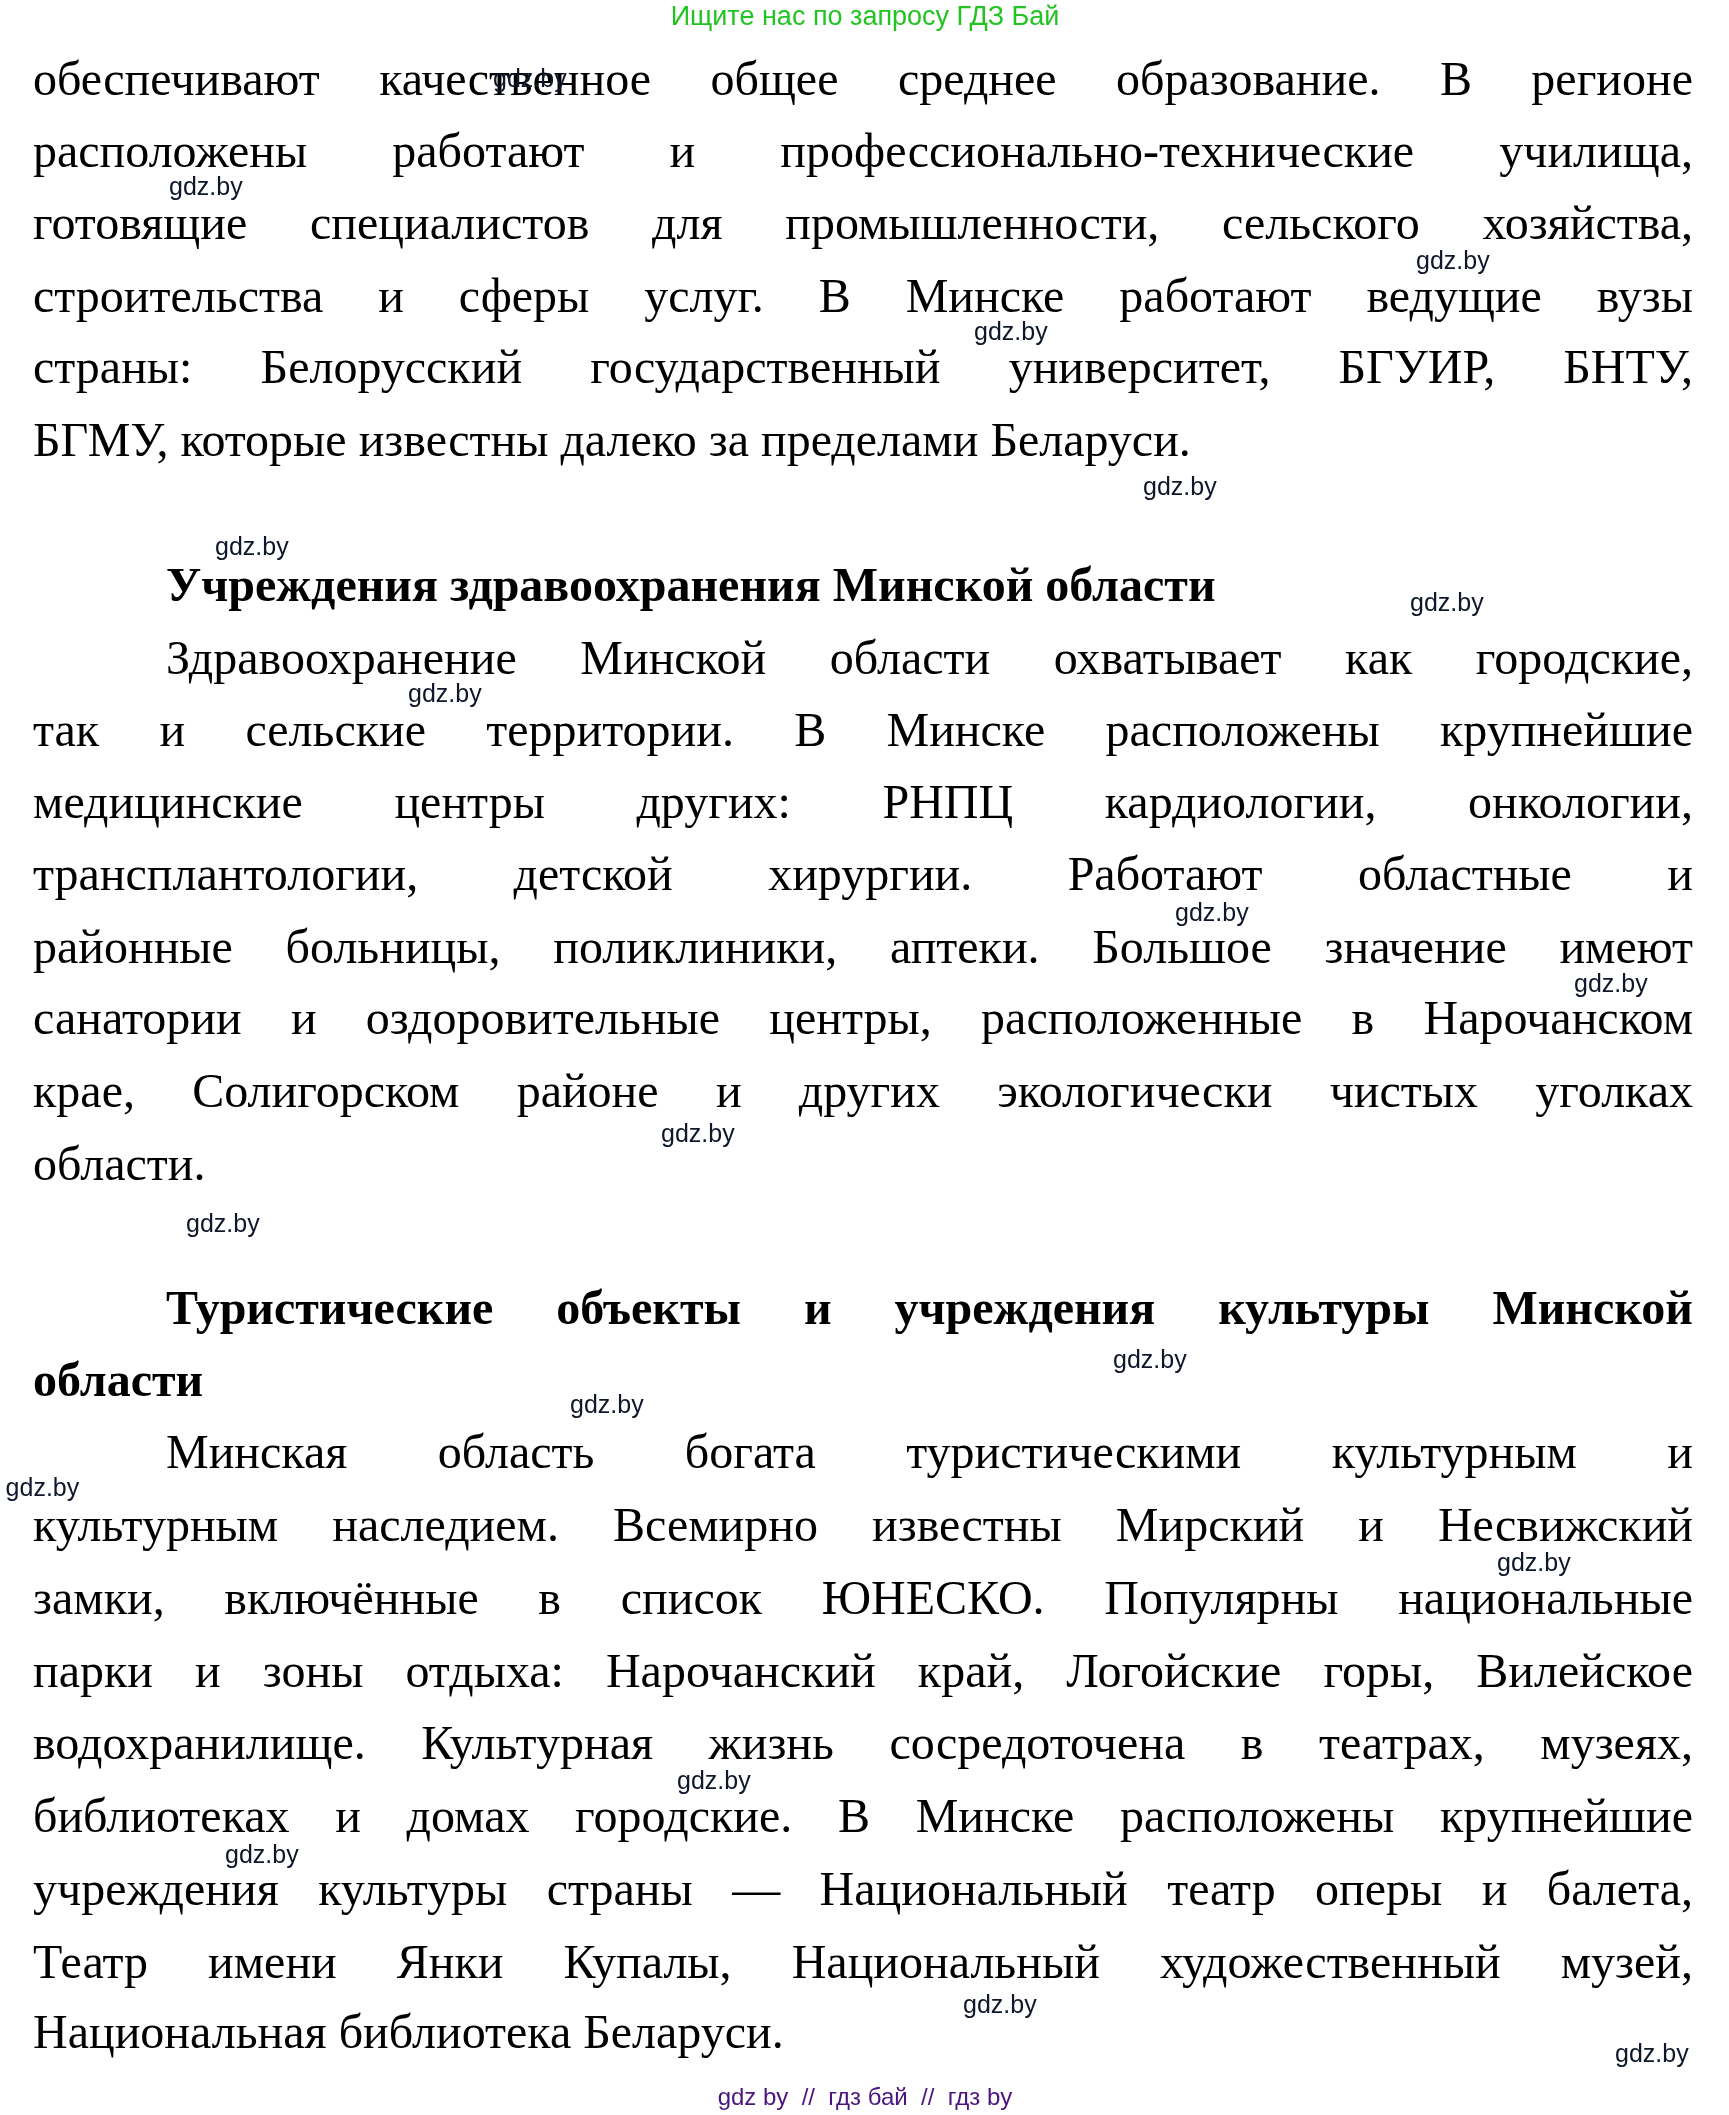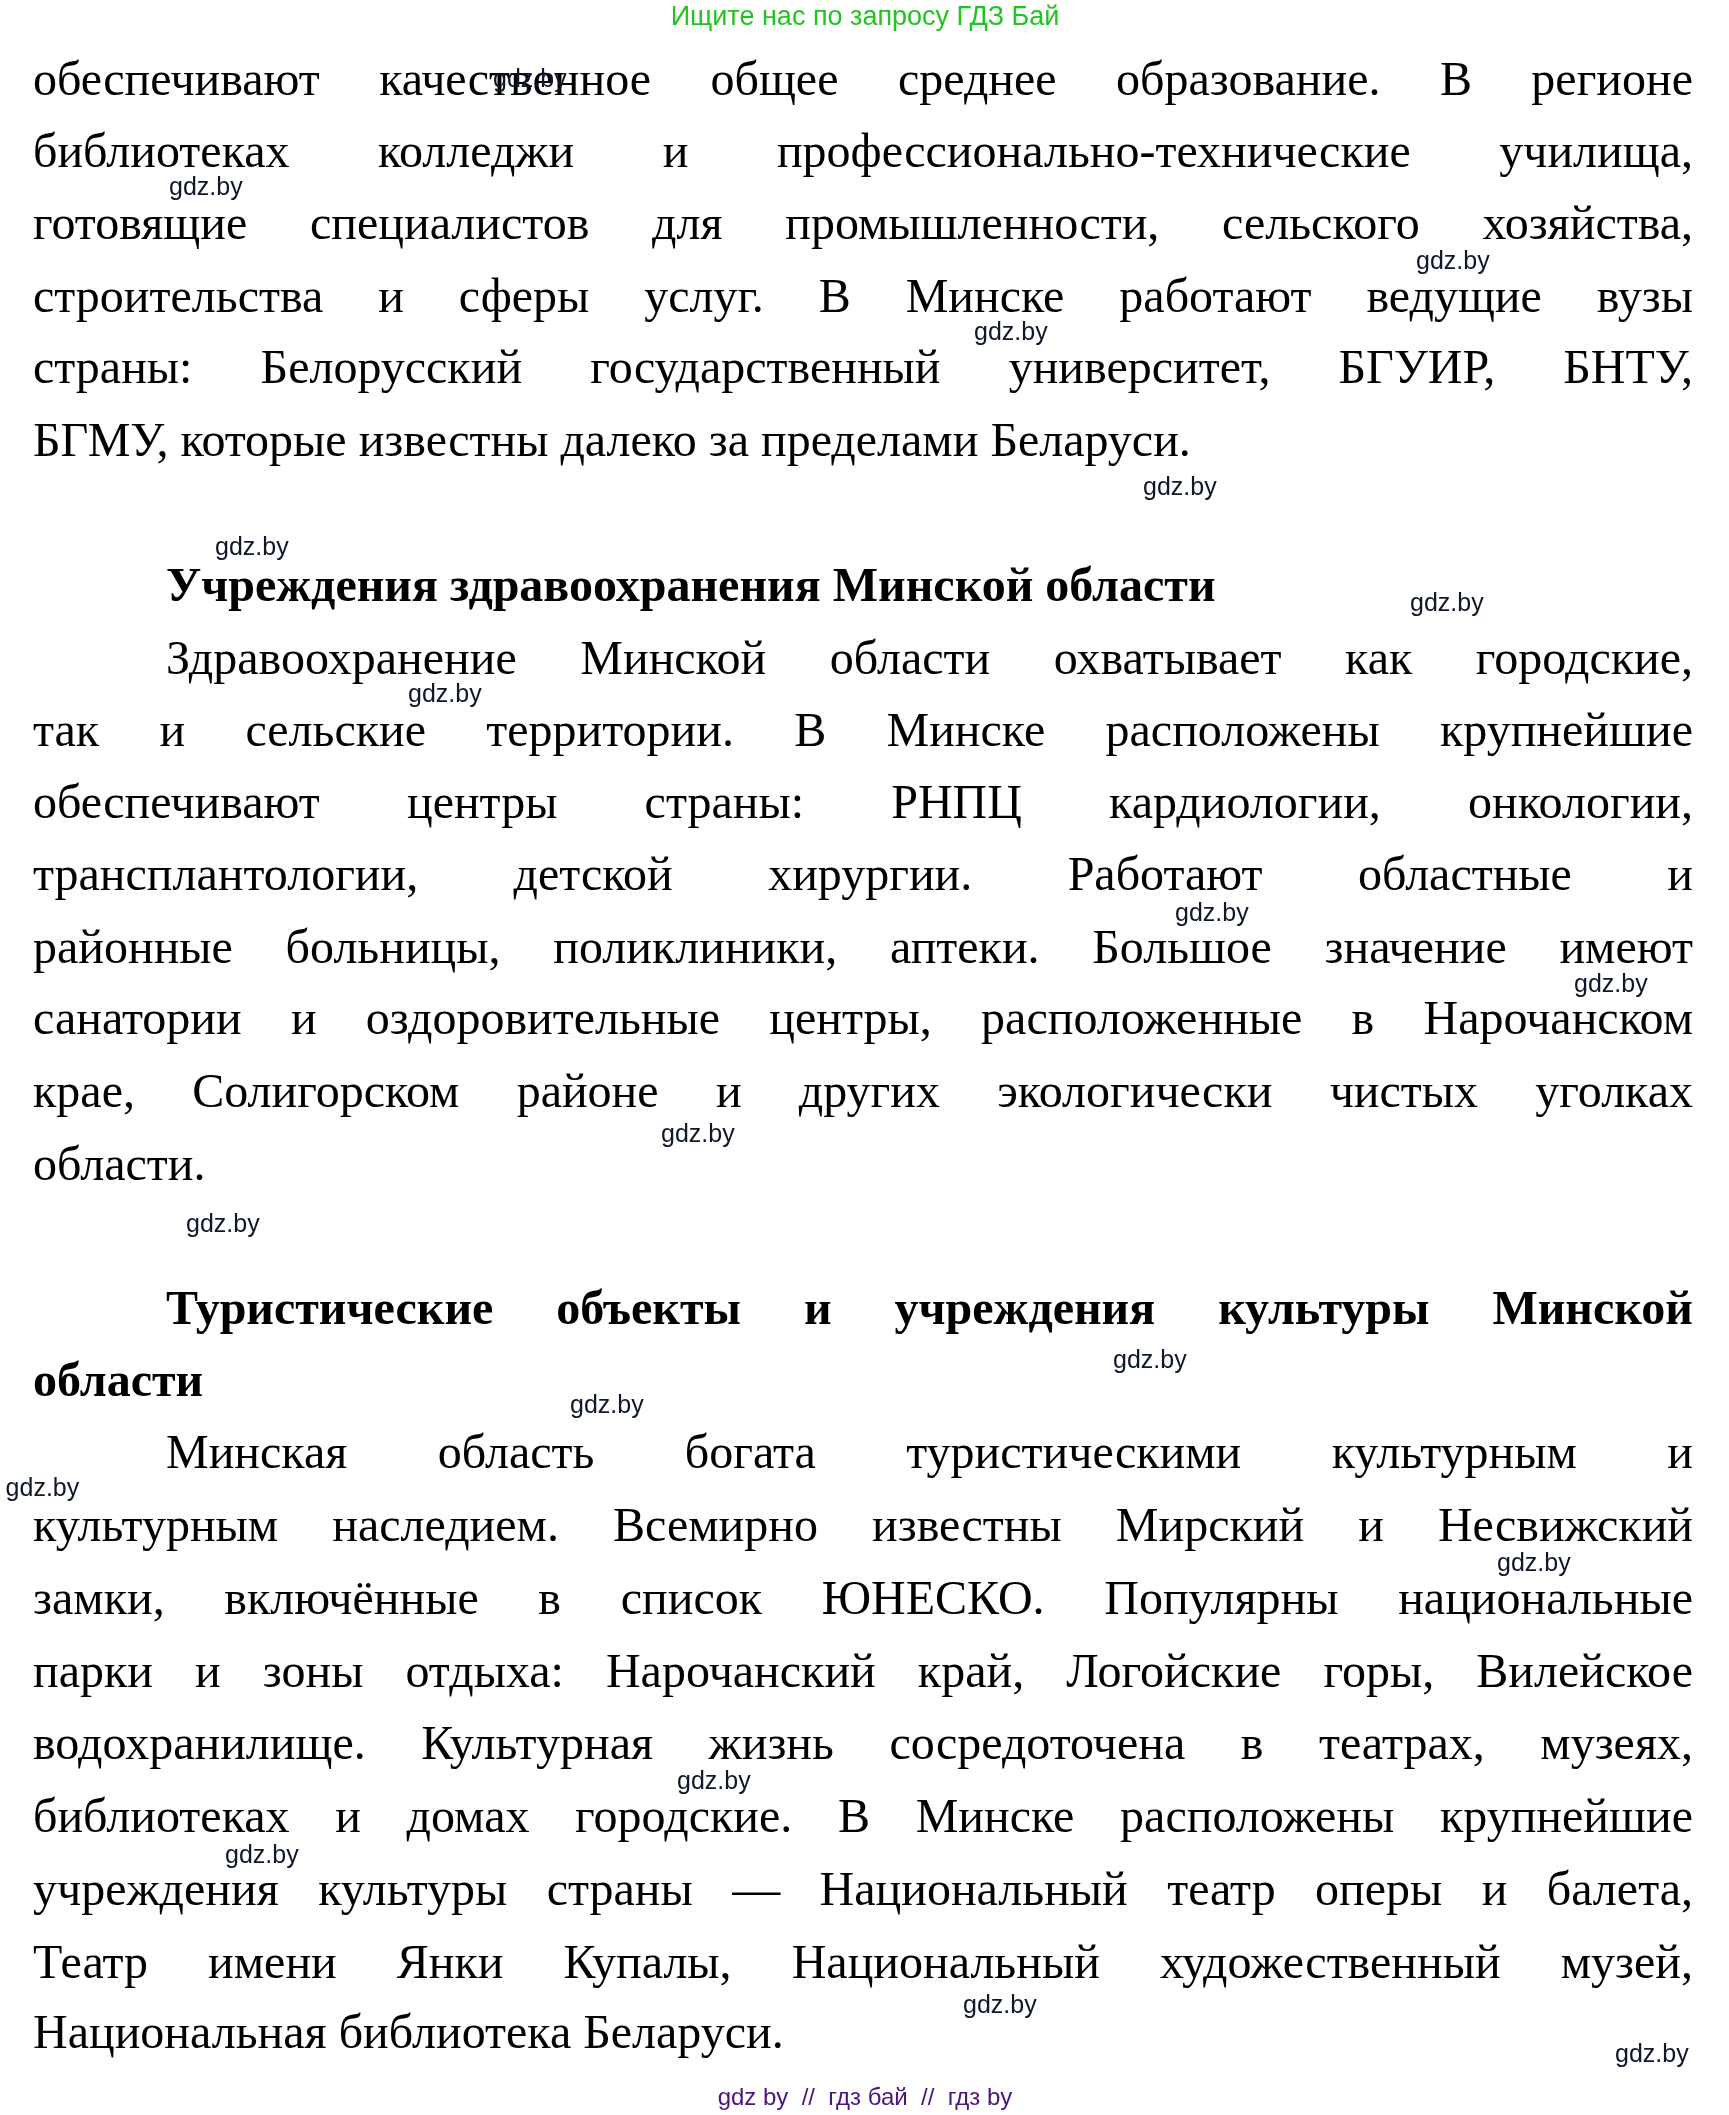"библиотеках колледжи и" div.line { text: библиотеках колледжи -> расположены работают }
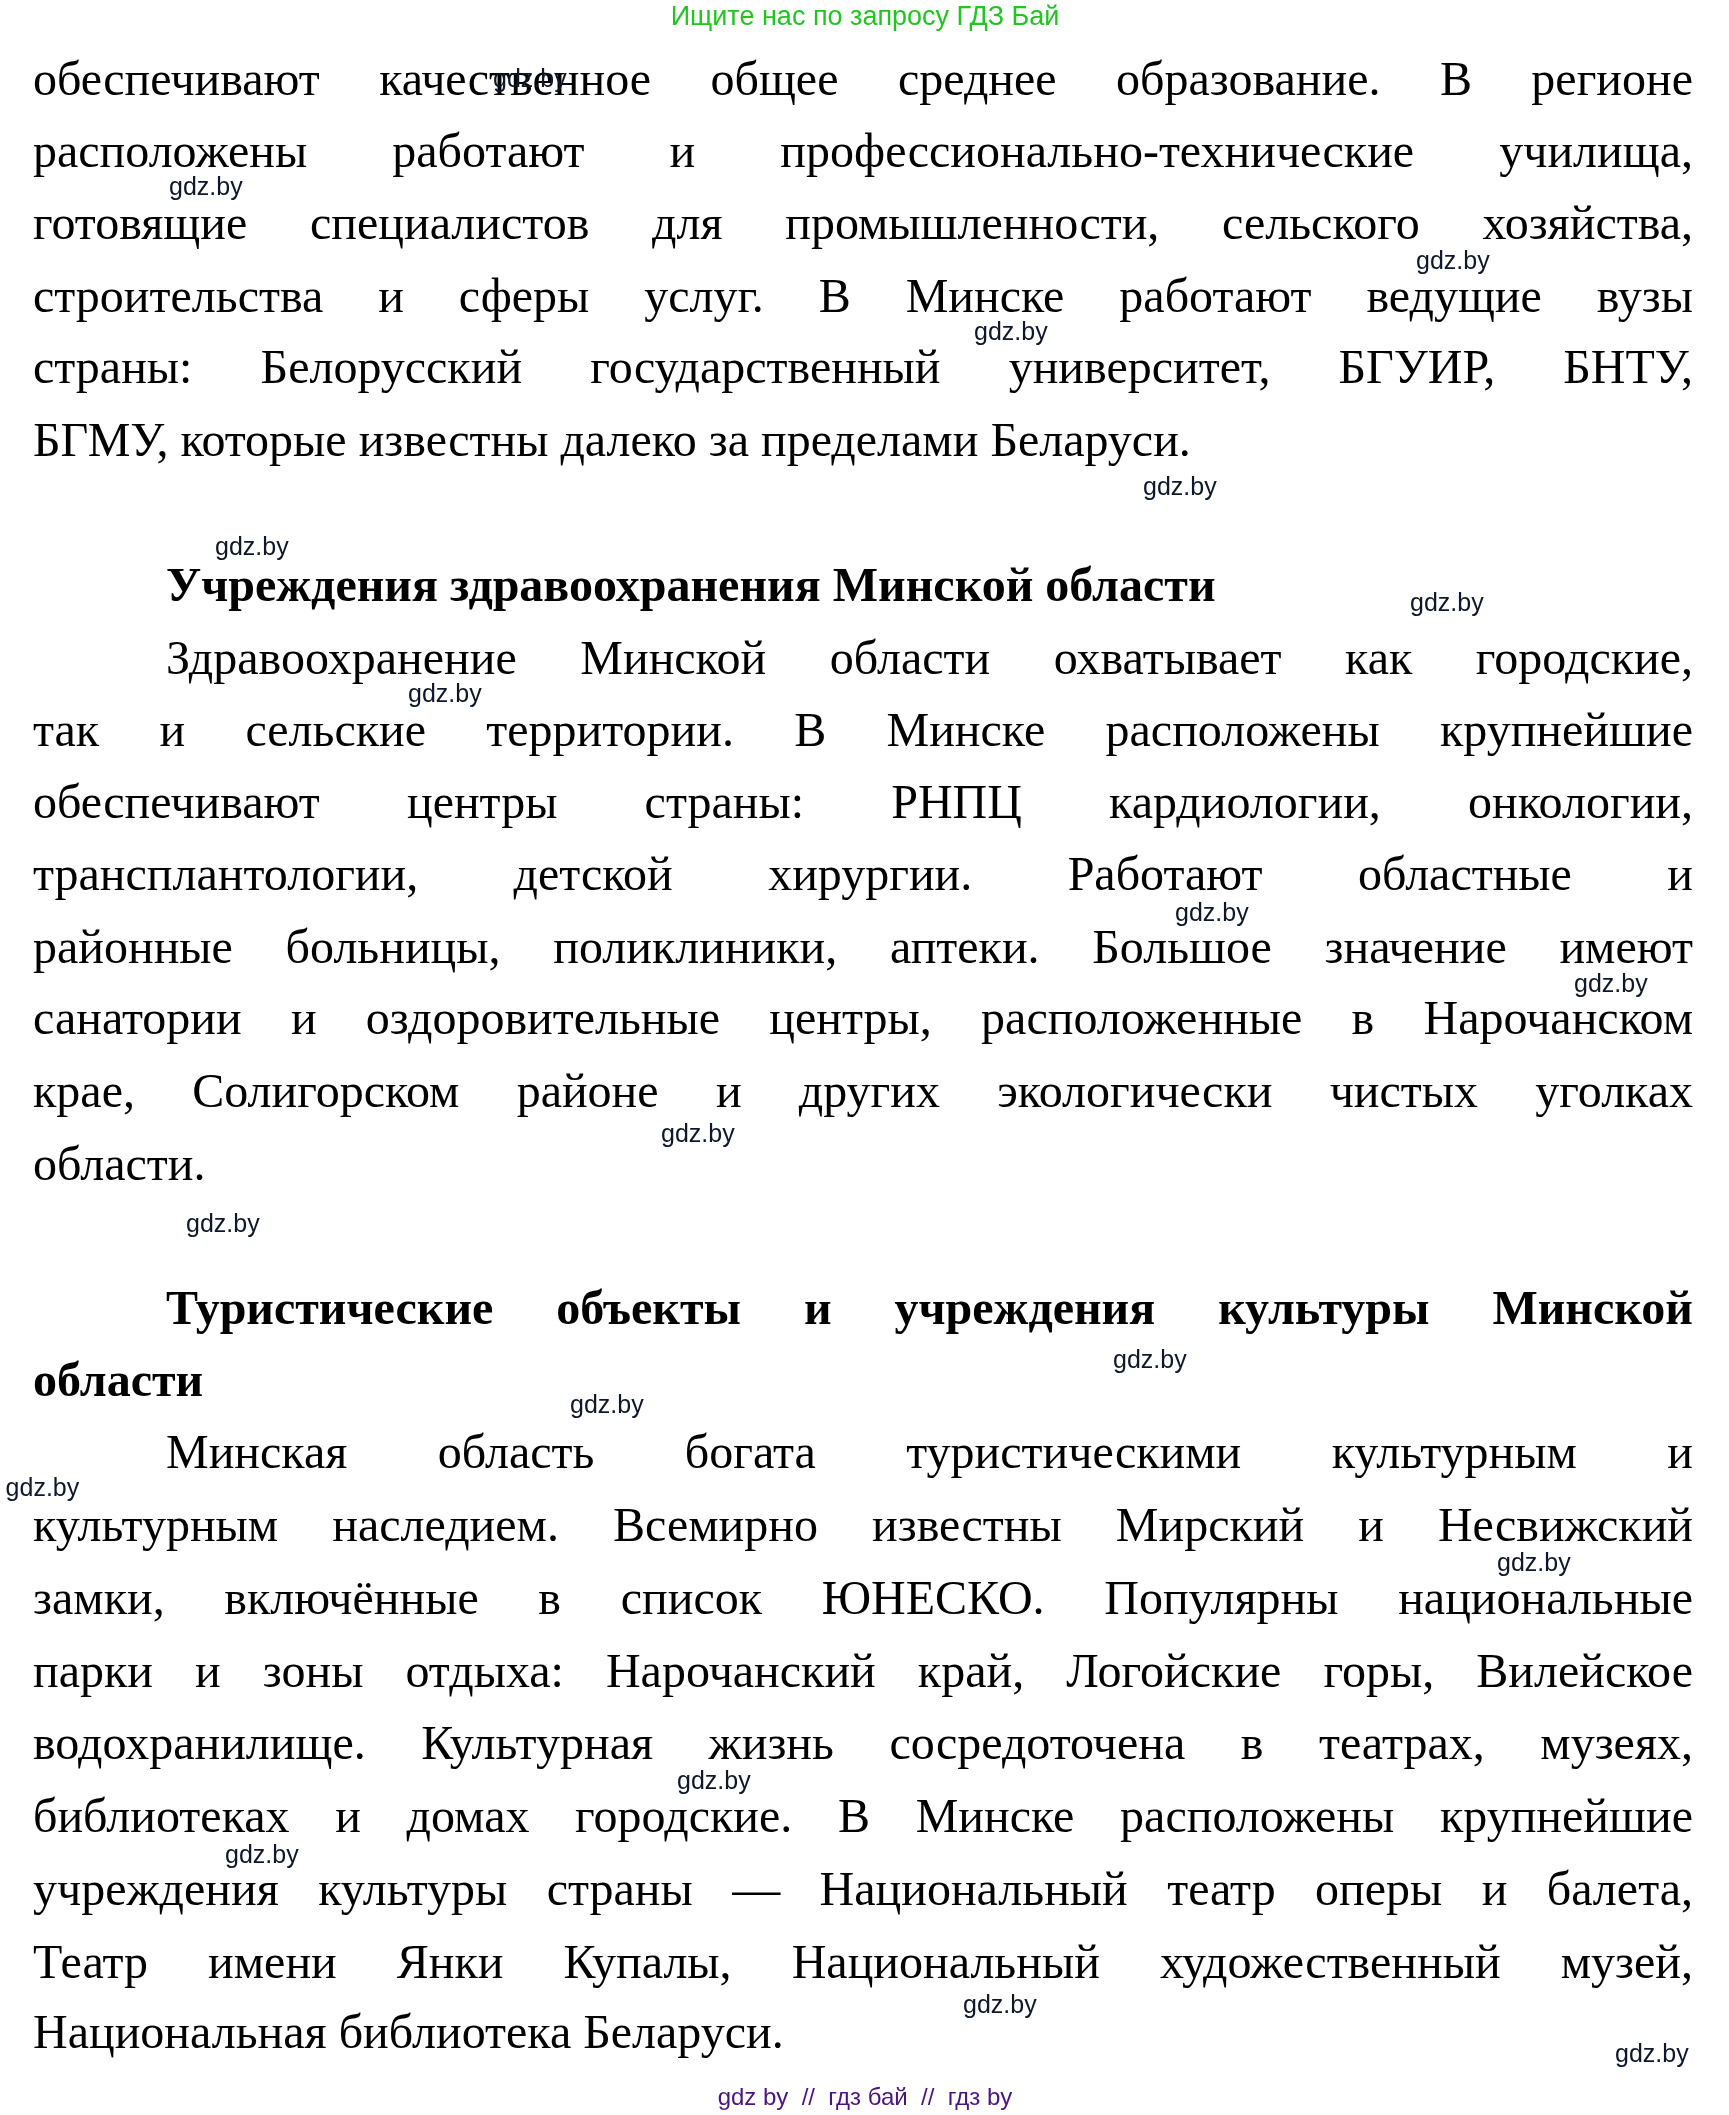"обеспечивают центры страны: РНПЦ" div.line { text: обеспечивают центры страны -> медицинские центры других }
